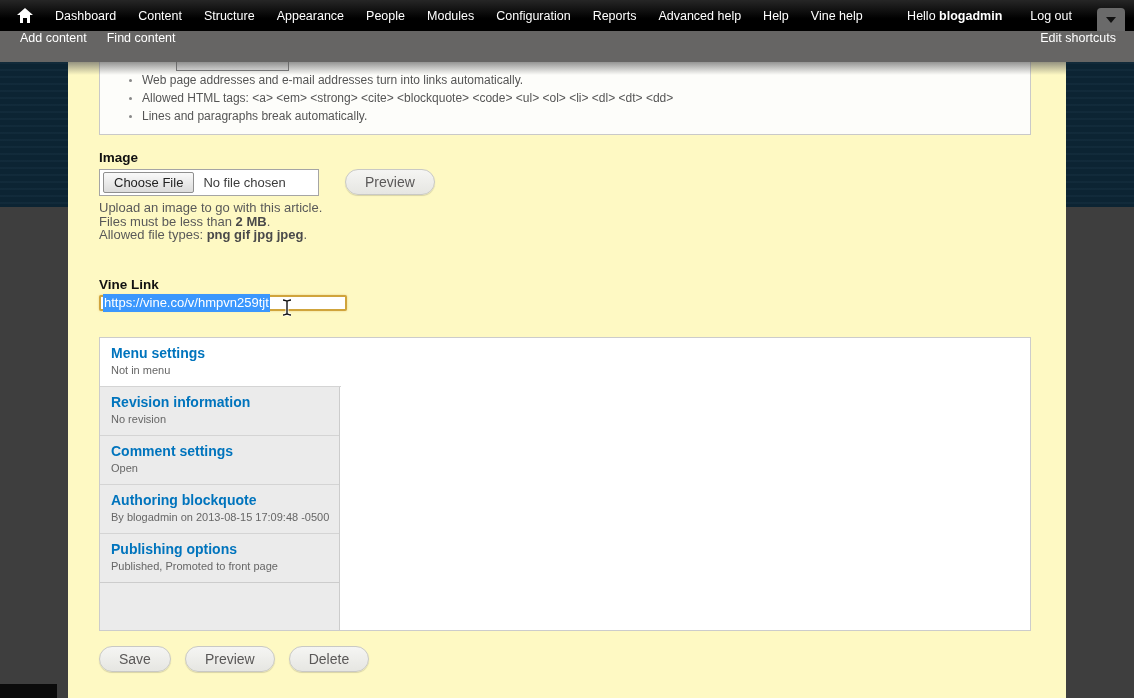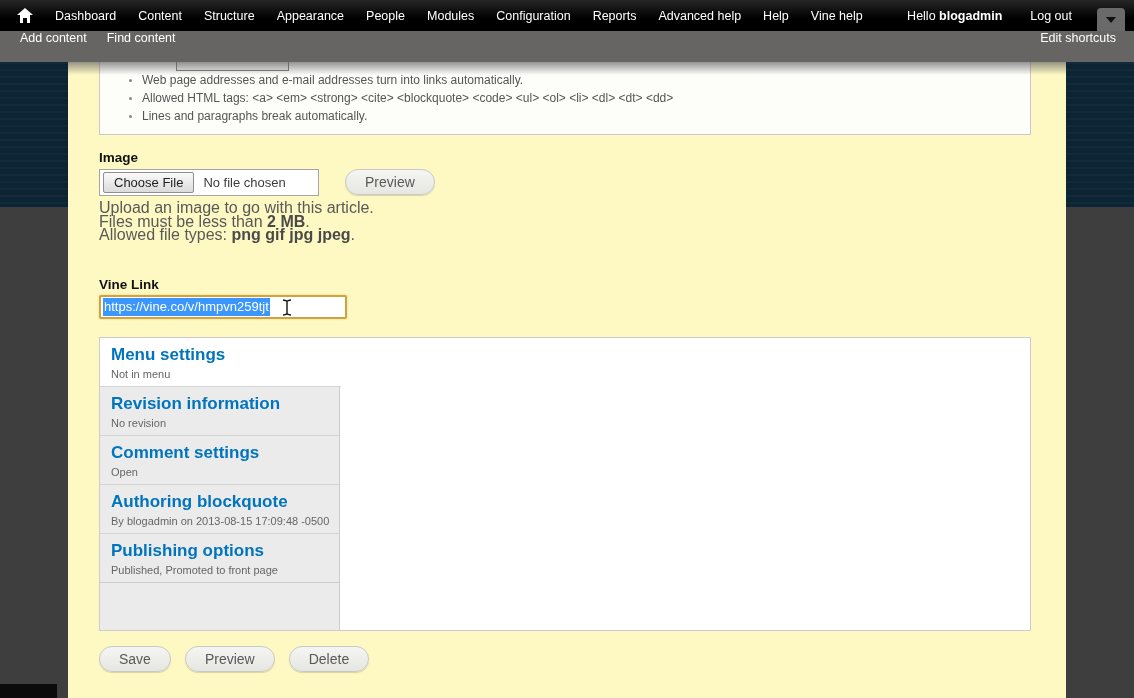"Upload an image to go" .img-desc { font-size: 16px -> 13px }
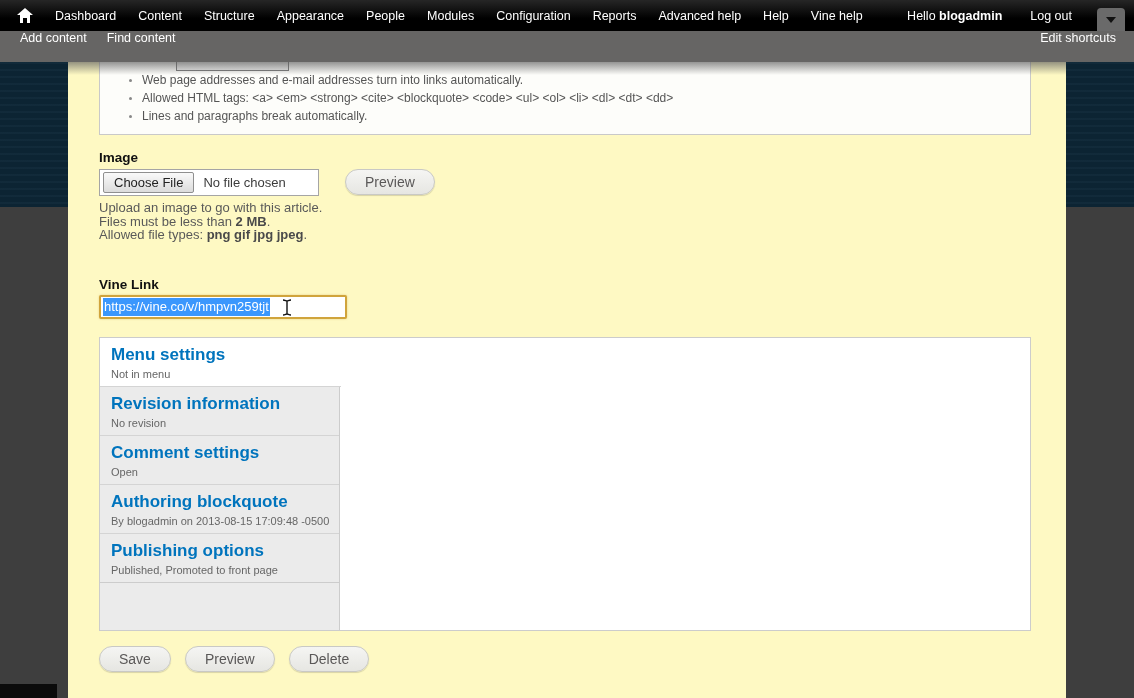"https://vine.co/v/hmpvn259tjt" .vine-input { height: 24px -> 16px }
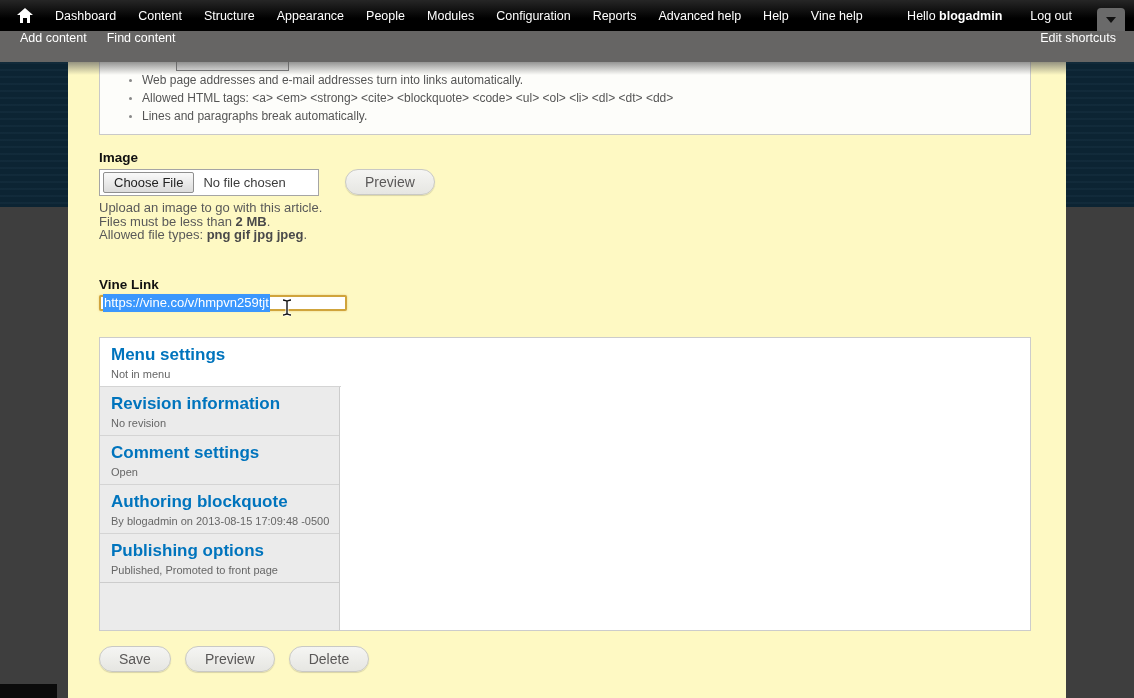"Menu settings" .vtab .vt-title { font-size: 17px -> 14px }
